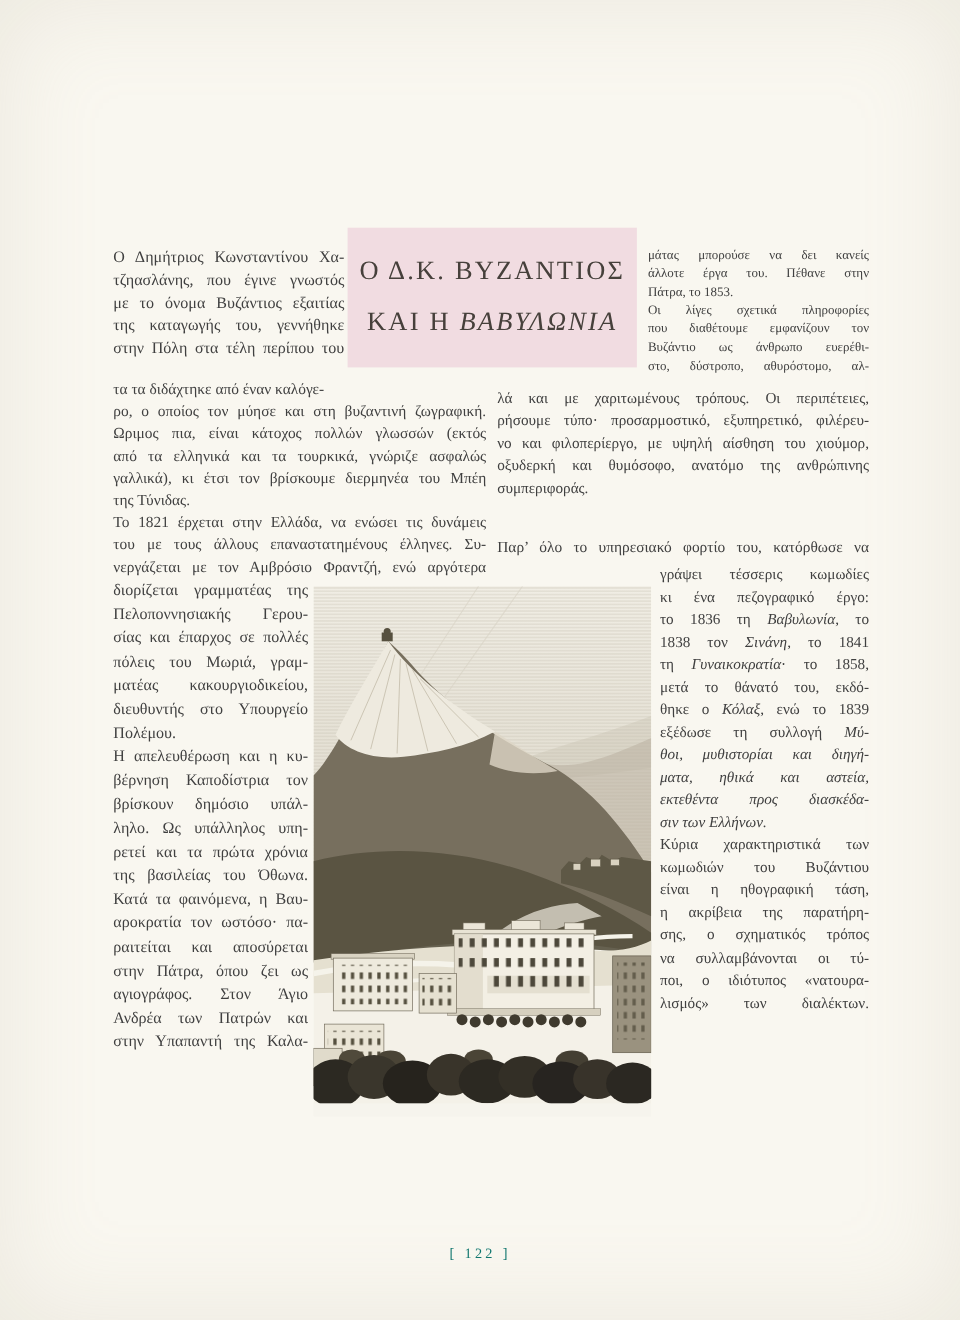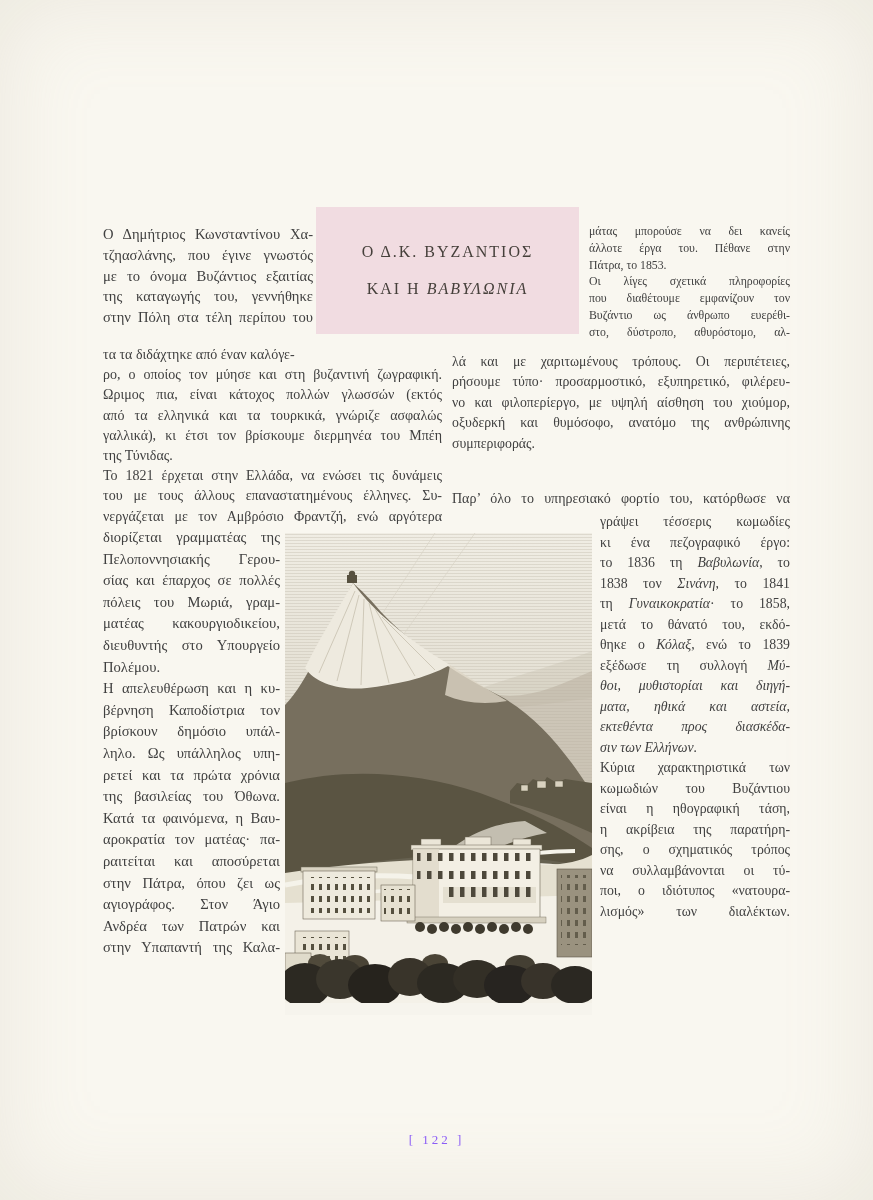"Ο Δ.Κ. ΒΥΖΑΝΤΙΟΣ" .titlebox .tl { font-size: 16px -> 24px }
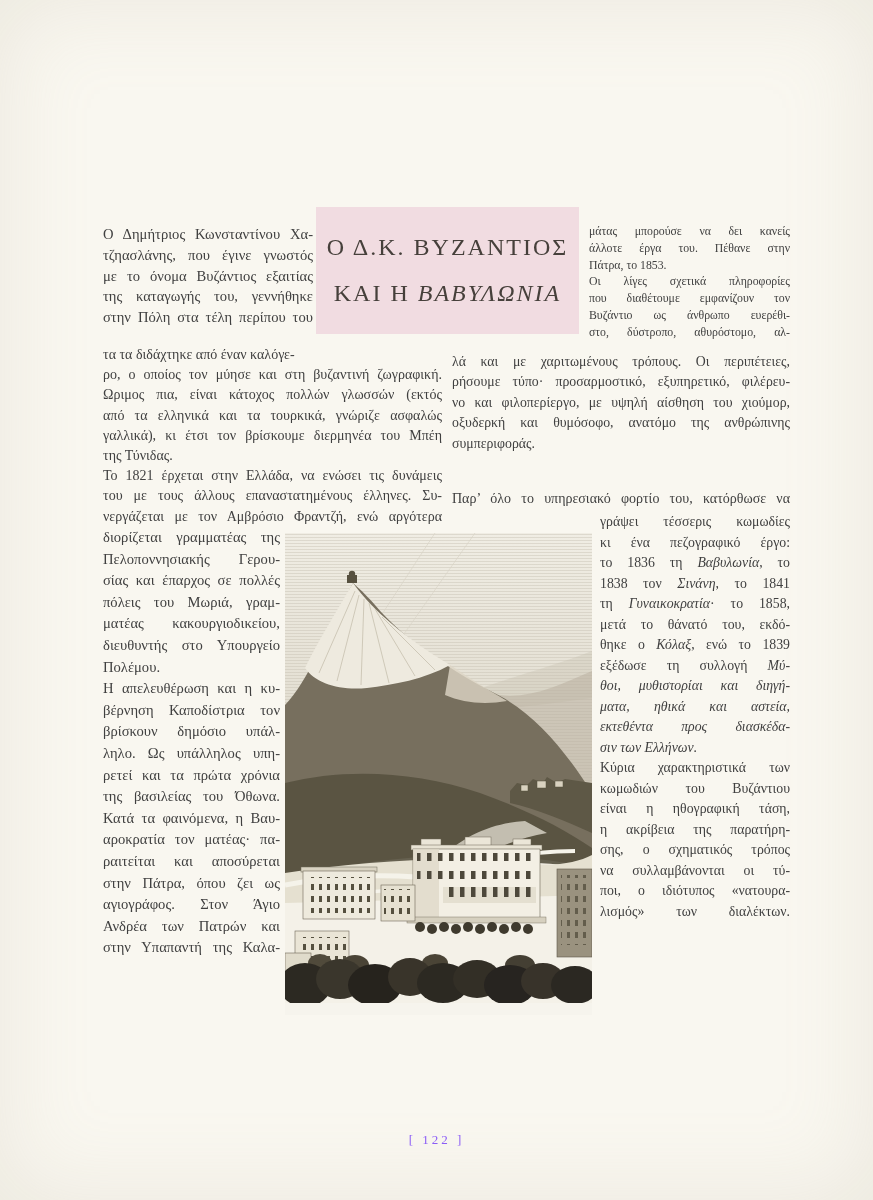"αροκρατία τον ματέας· πα-" span { text: ματέας -> ωστόσο }
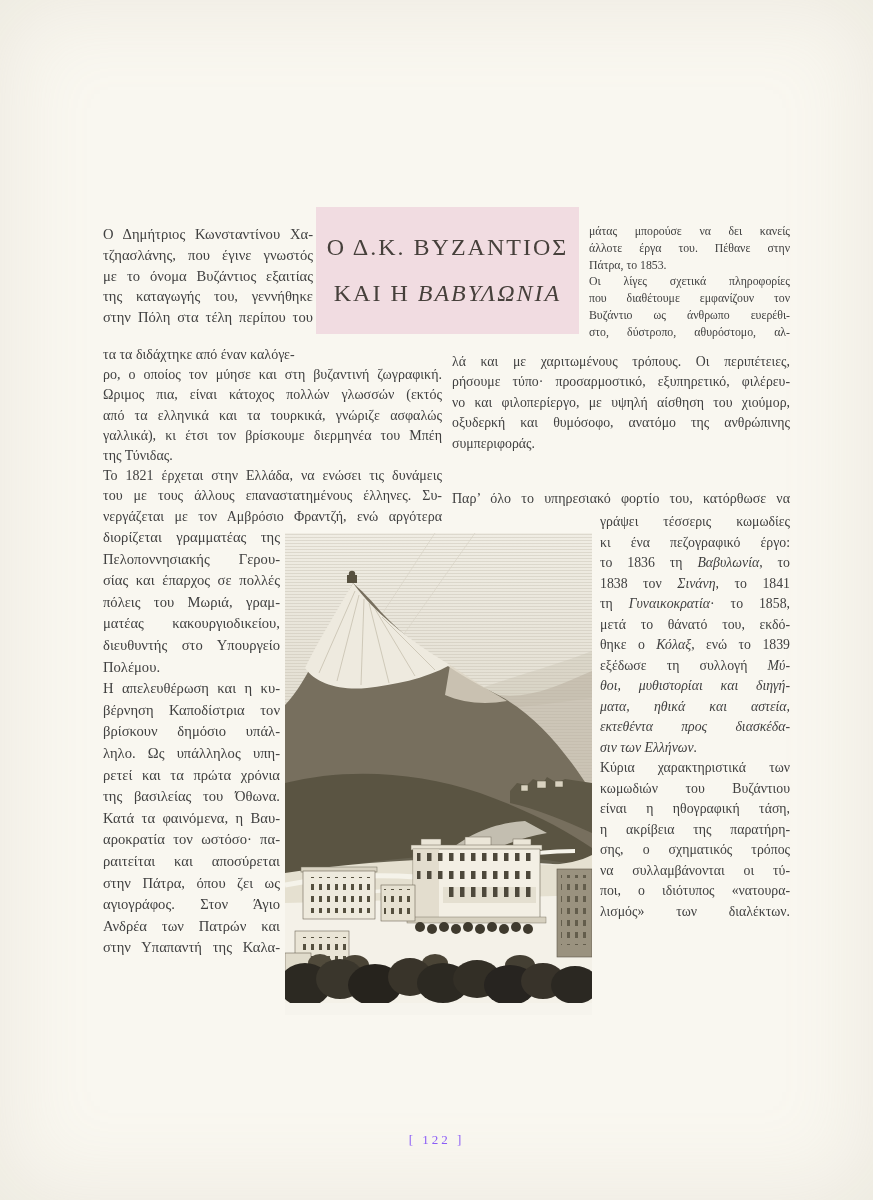"[ 122 ]" footer.pagenum { color: #8b5cf6 -> #0f766e }
